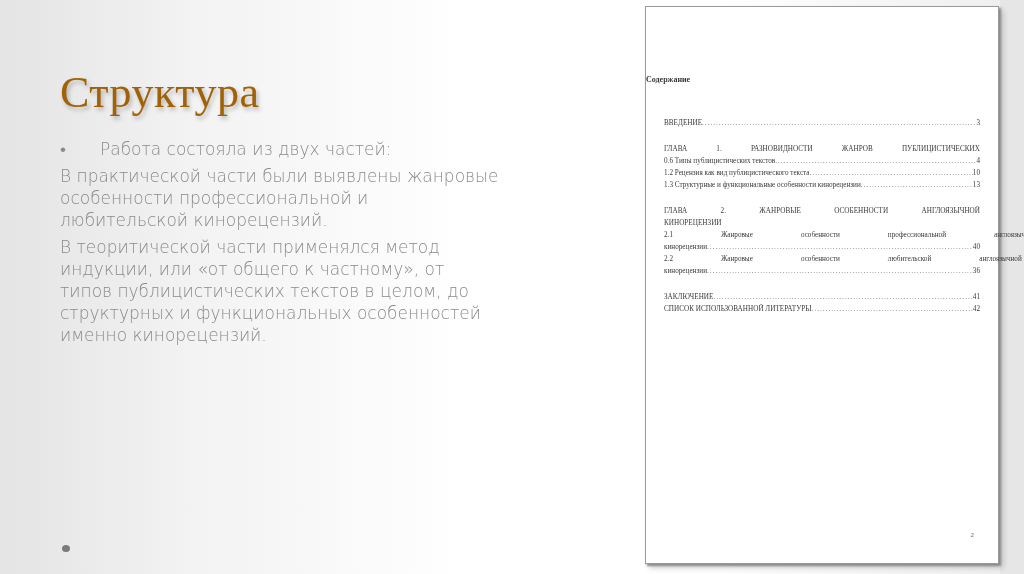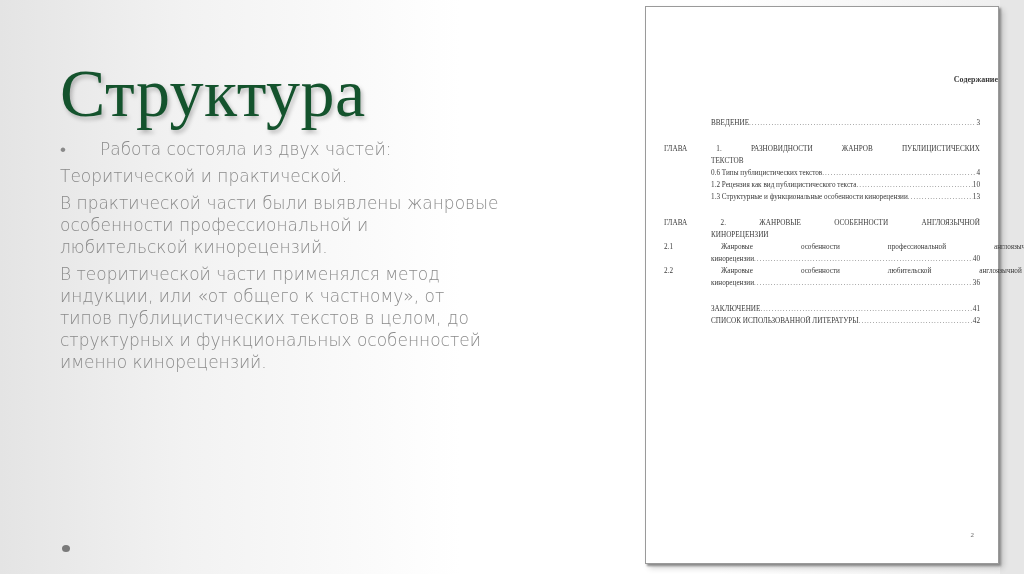"Структура" .title { color: #14532d -> #a16207; font-size: 68px -> 44px }
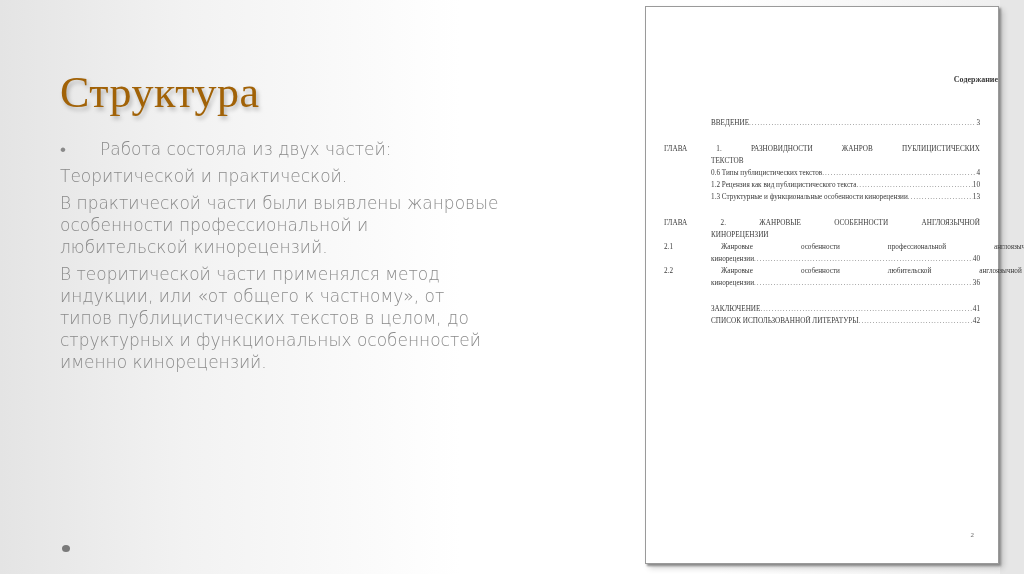"Содержание" .doc-heading { text-align: right -> left }
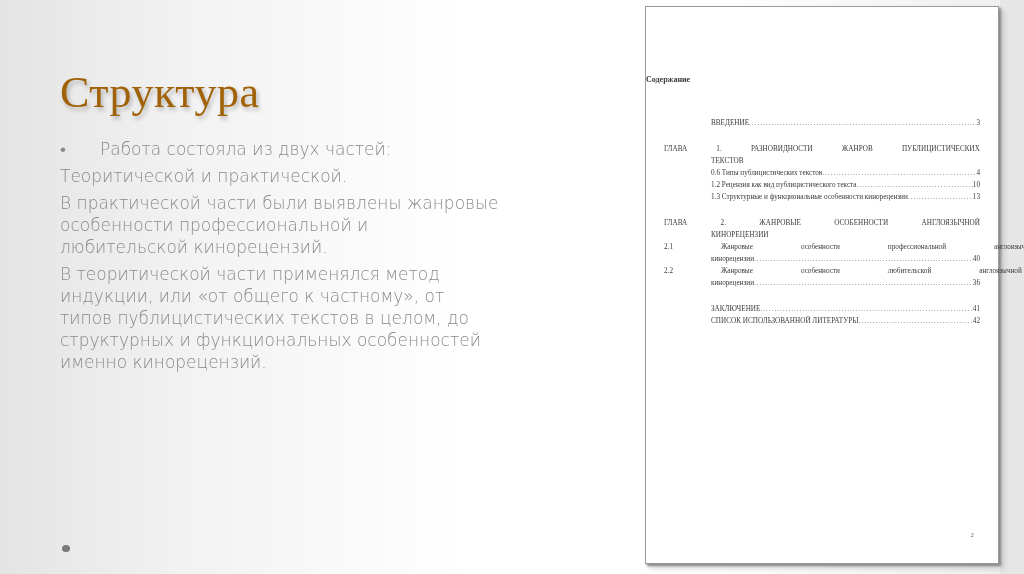"ВВЕДЕНИЕ" .toc-line .lbl { margin-left: 47px -> none }
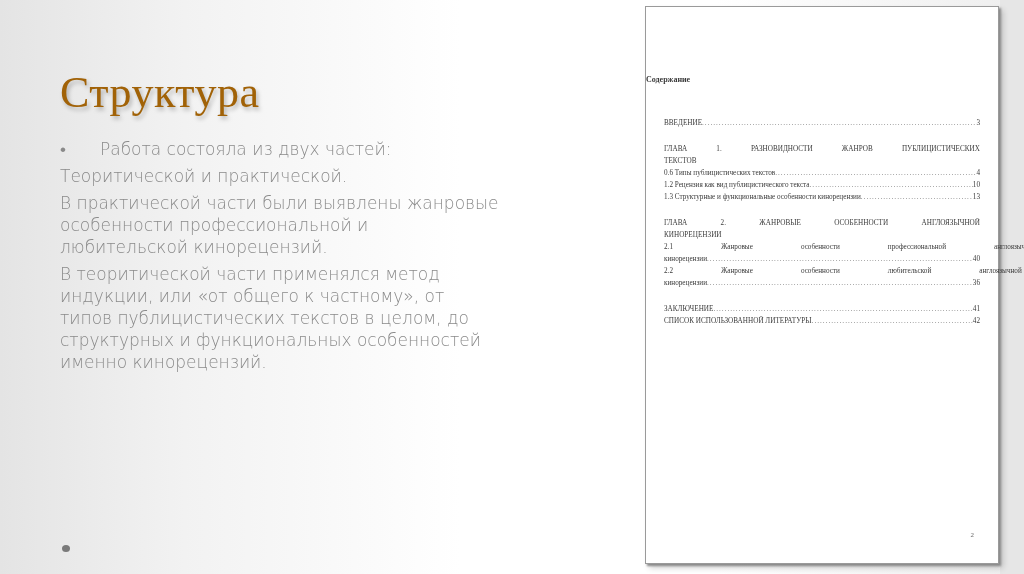"ТЕКСТОВ" div.toc-line { html: <div> <span>ТЕКСТОВ</span> </div> -> none }
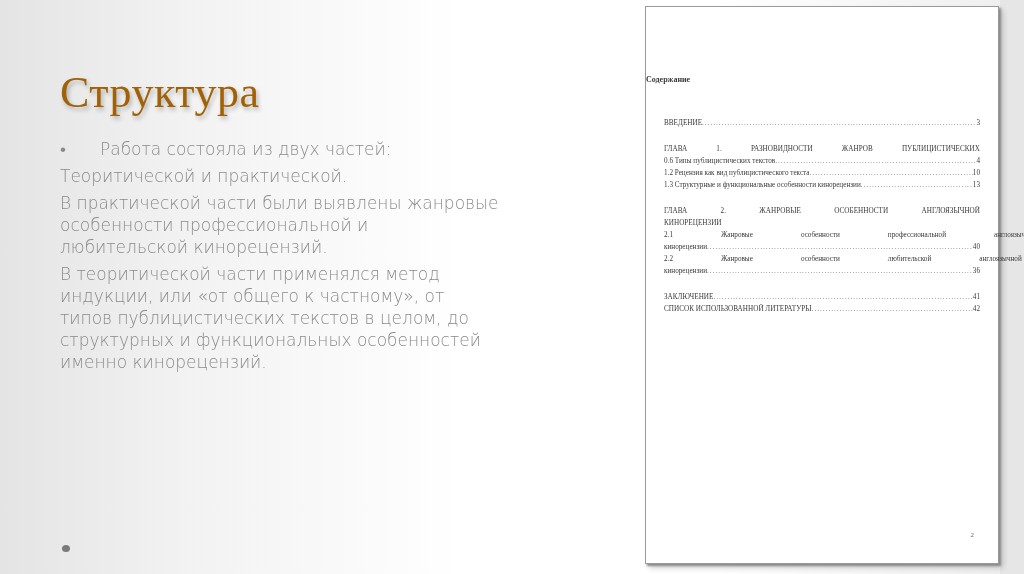"Теоритической и практической." p { html: <p>Теоритической и практической.</p> -> none }
